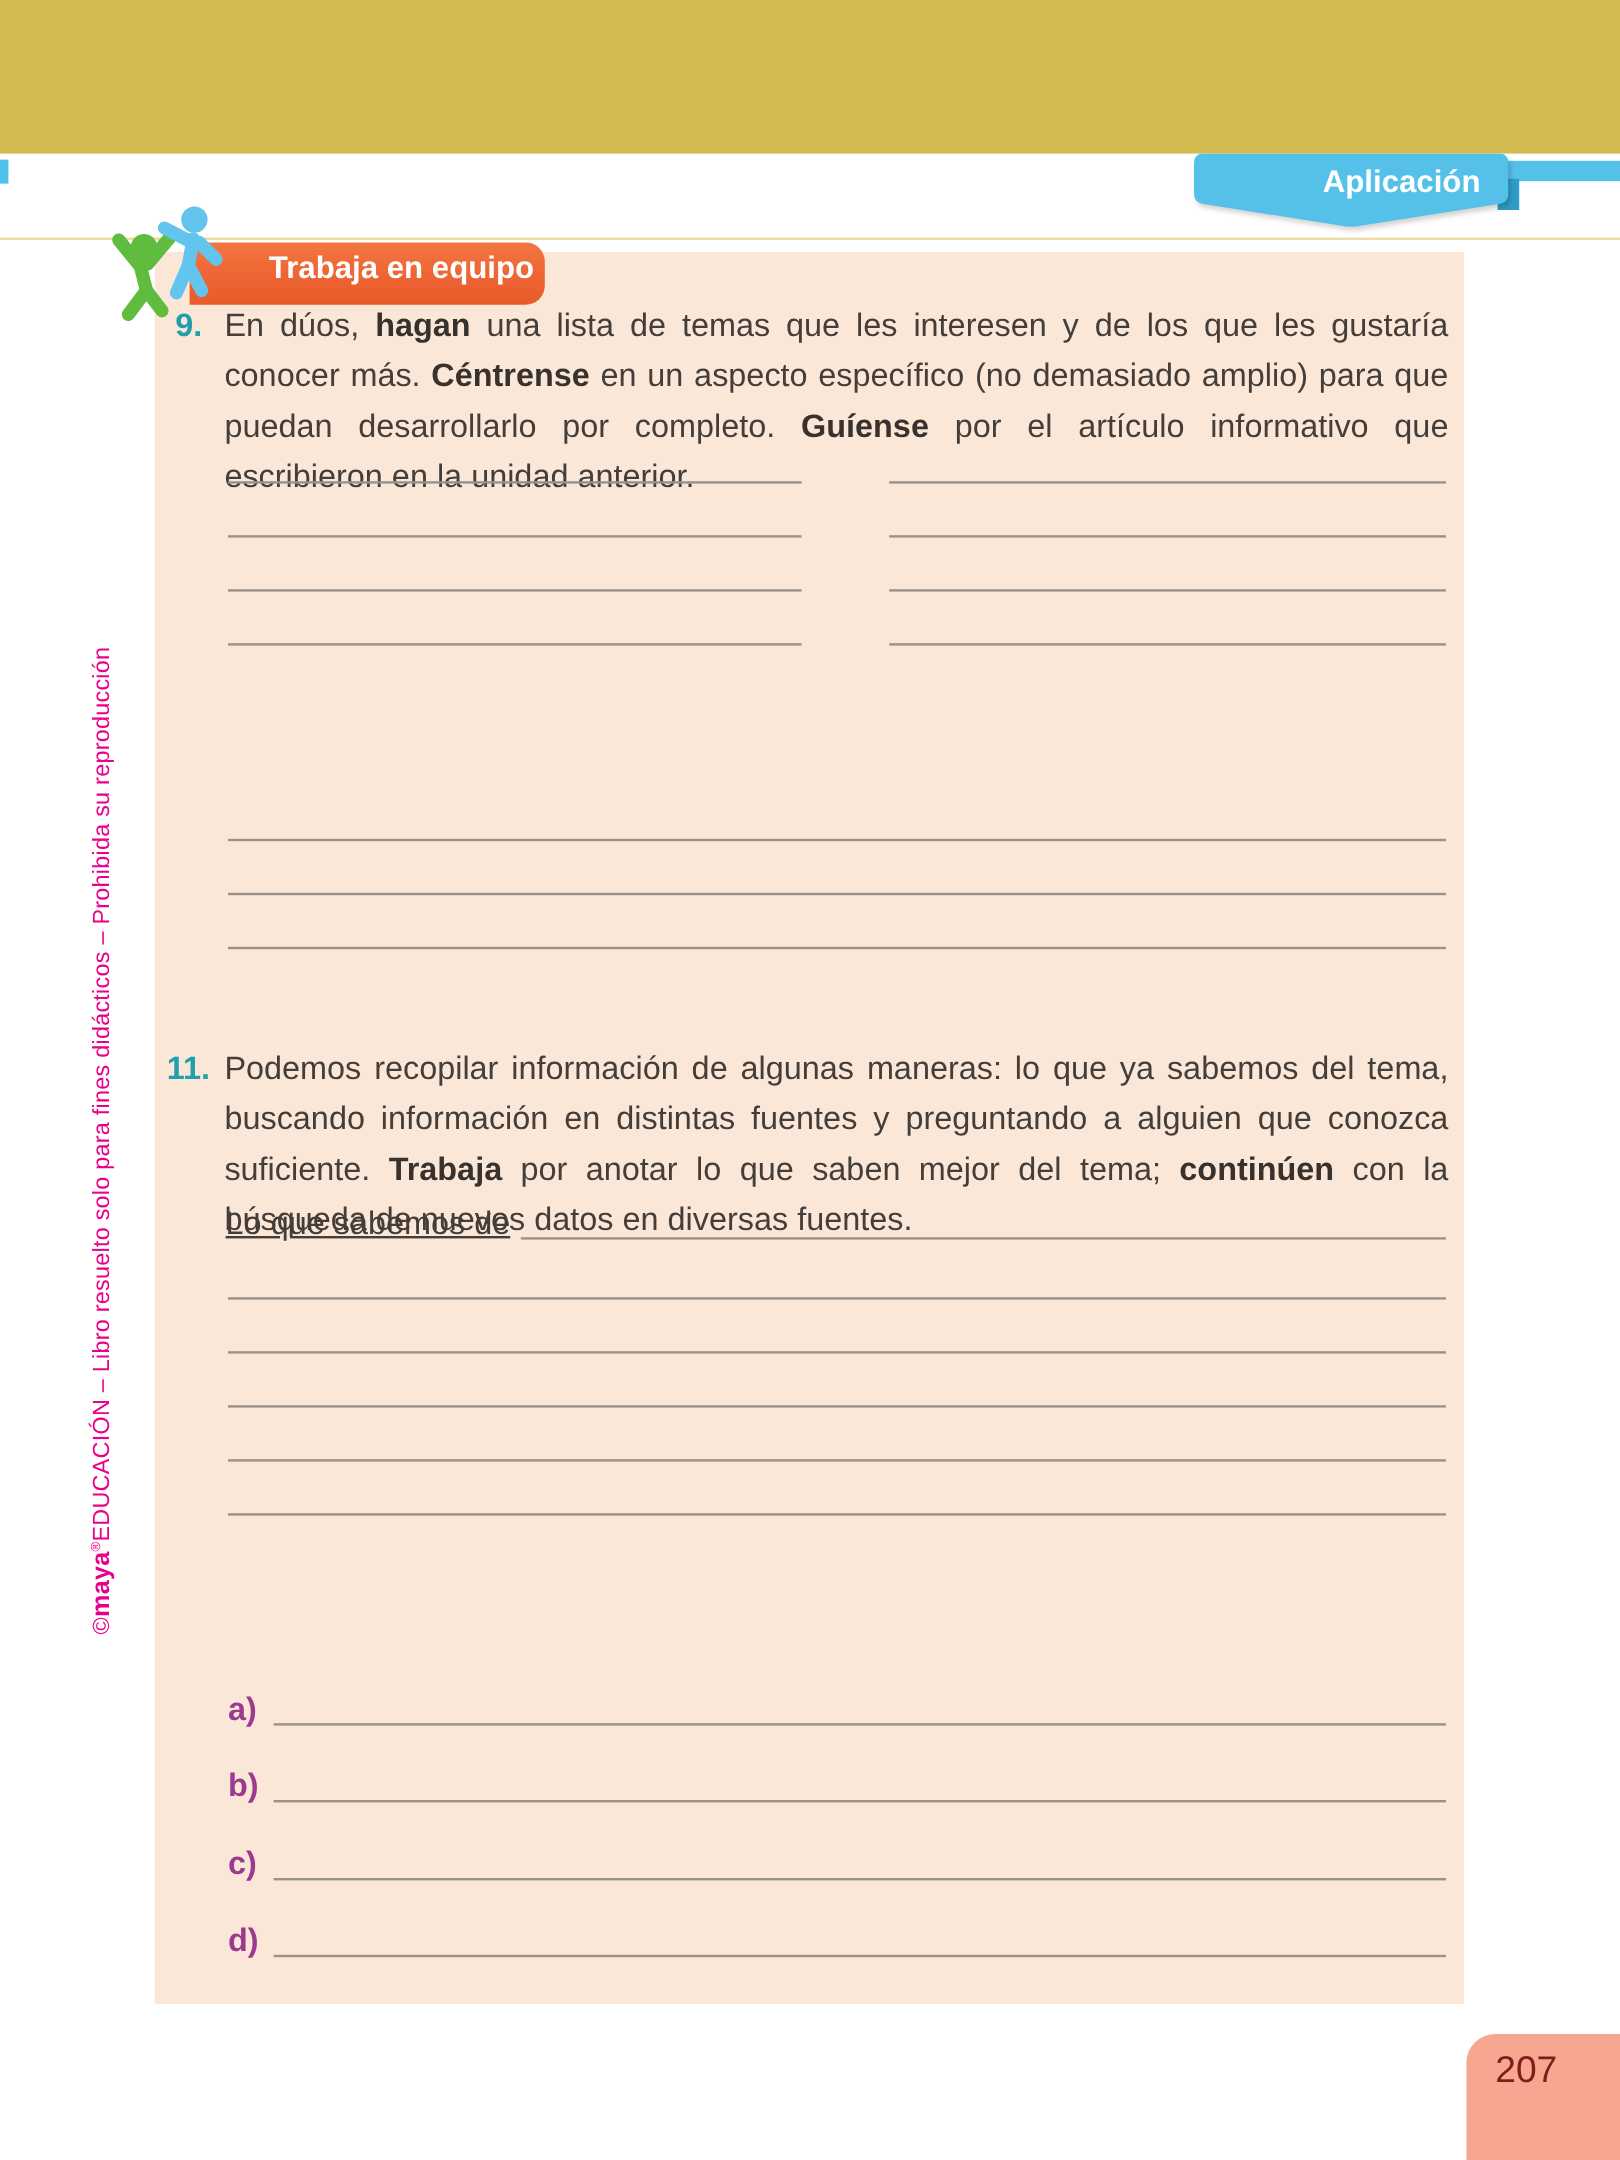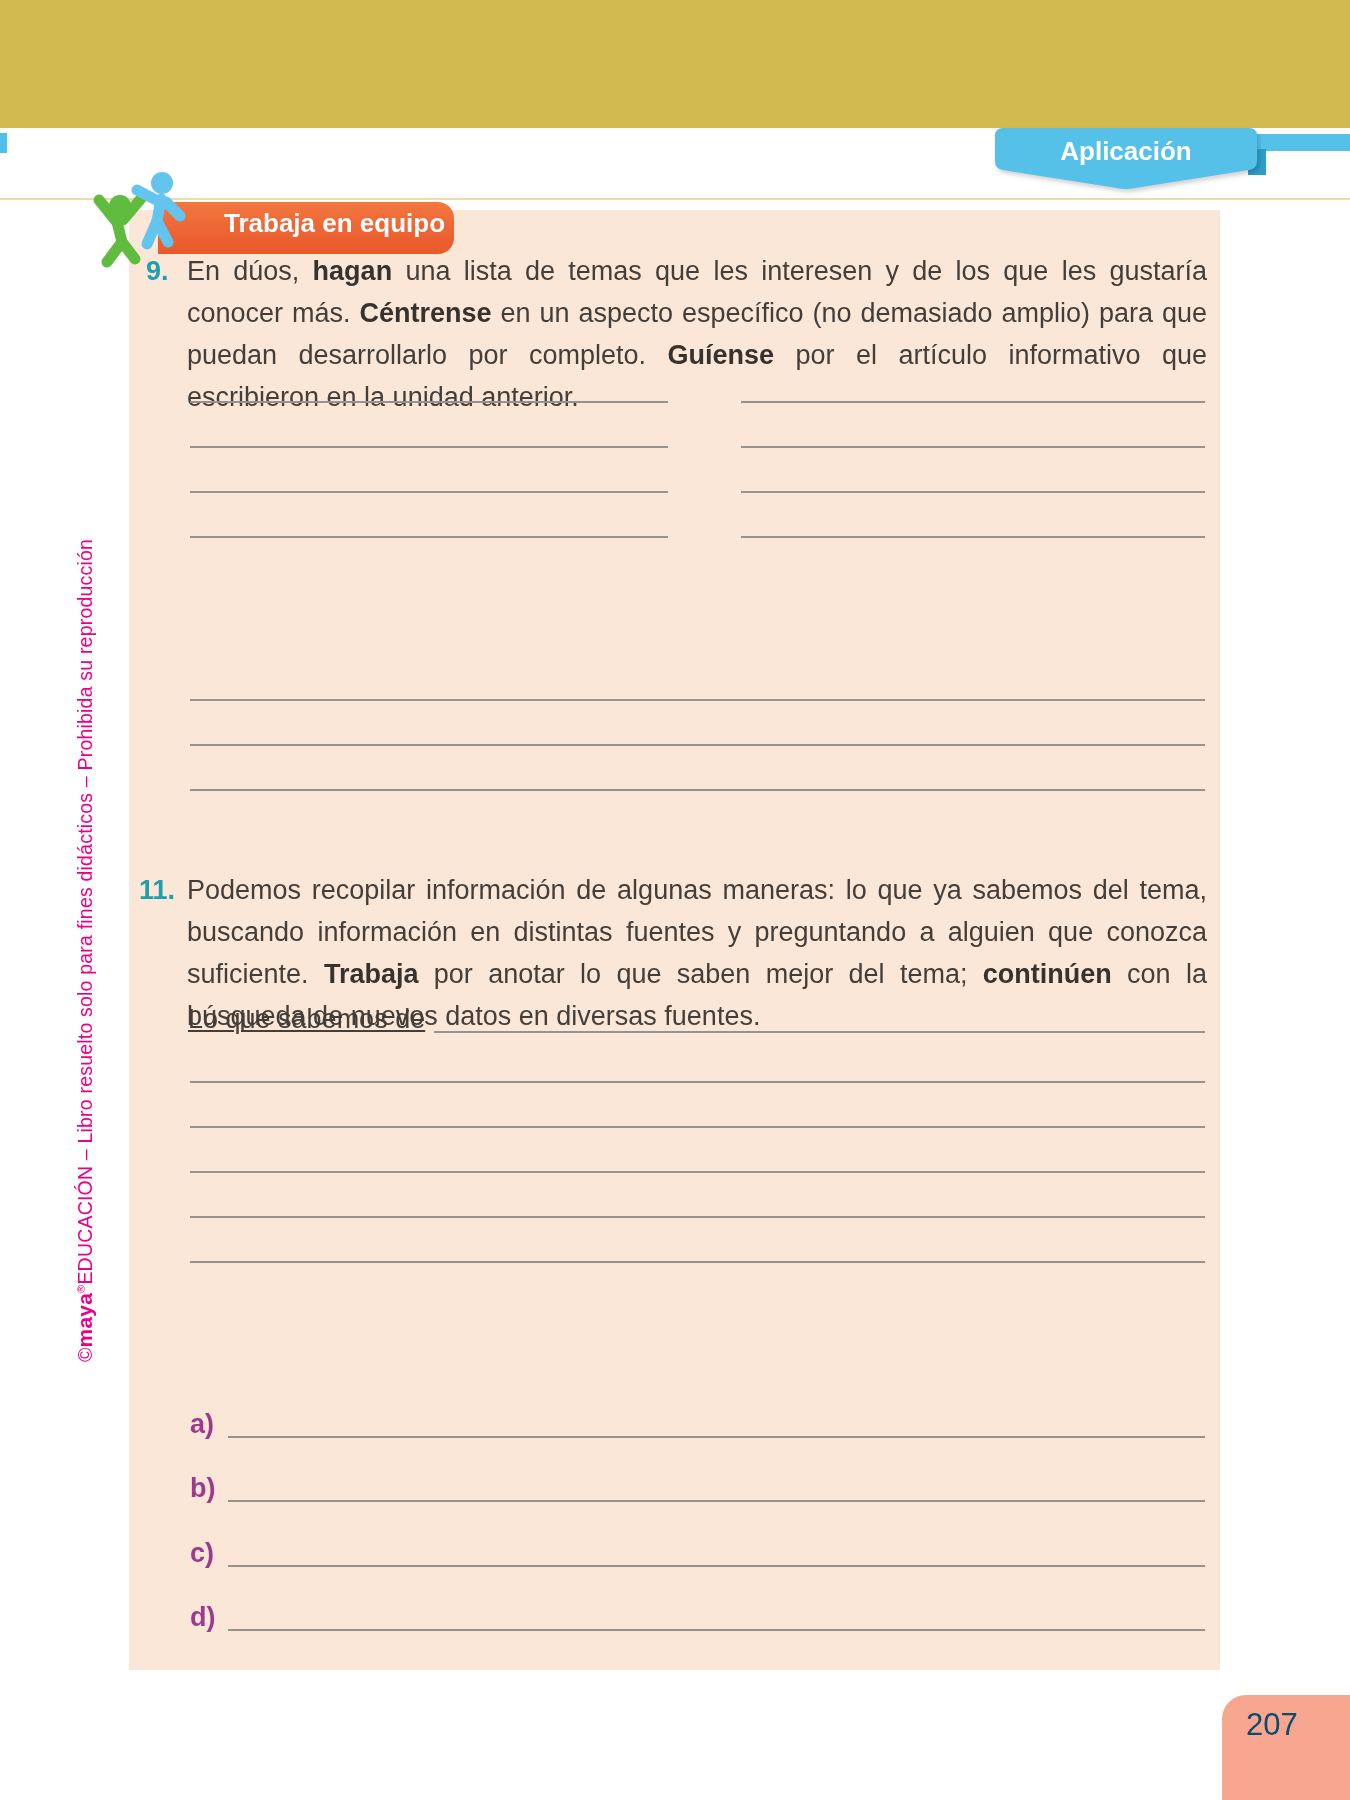"Aplicación" .ribbon-label { padding-left: none -> 42px }
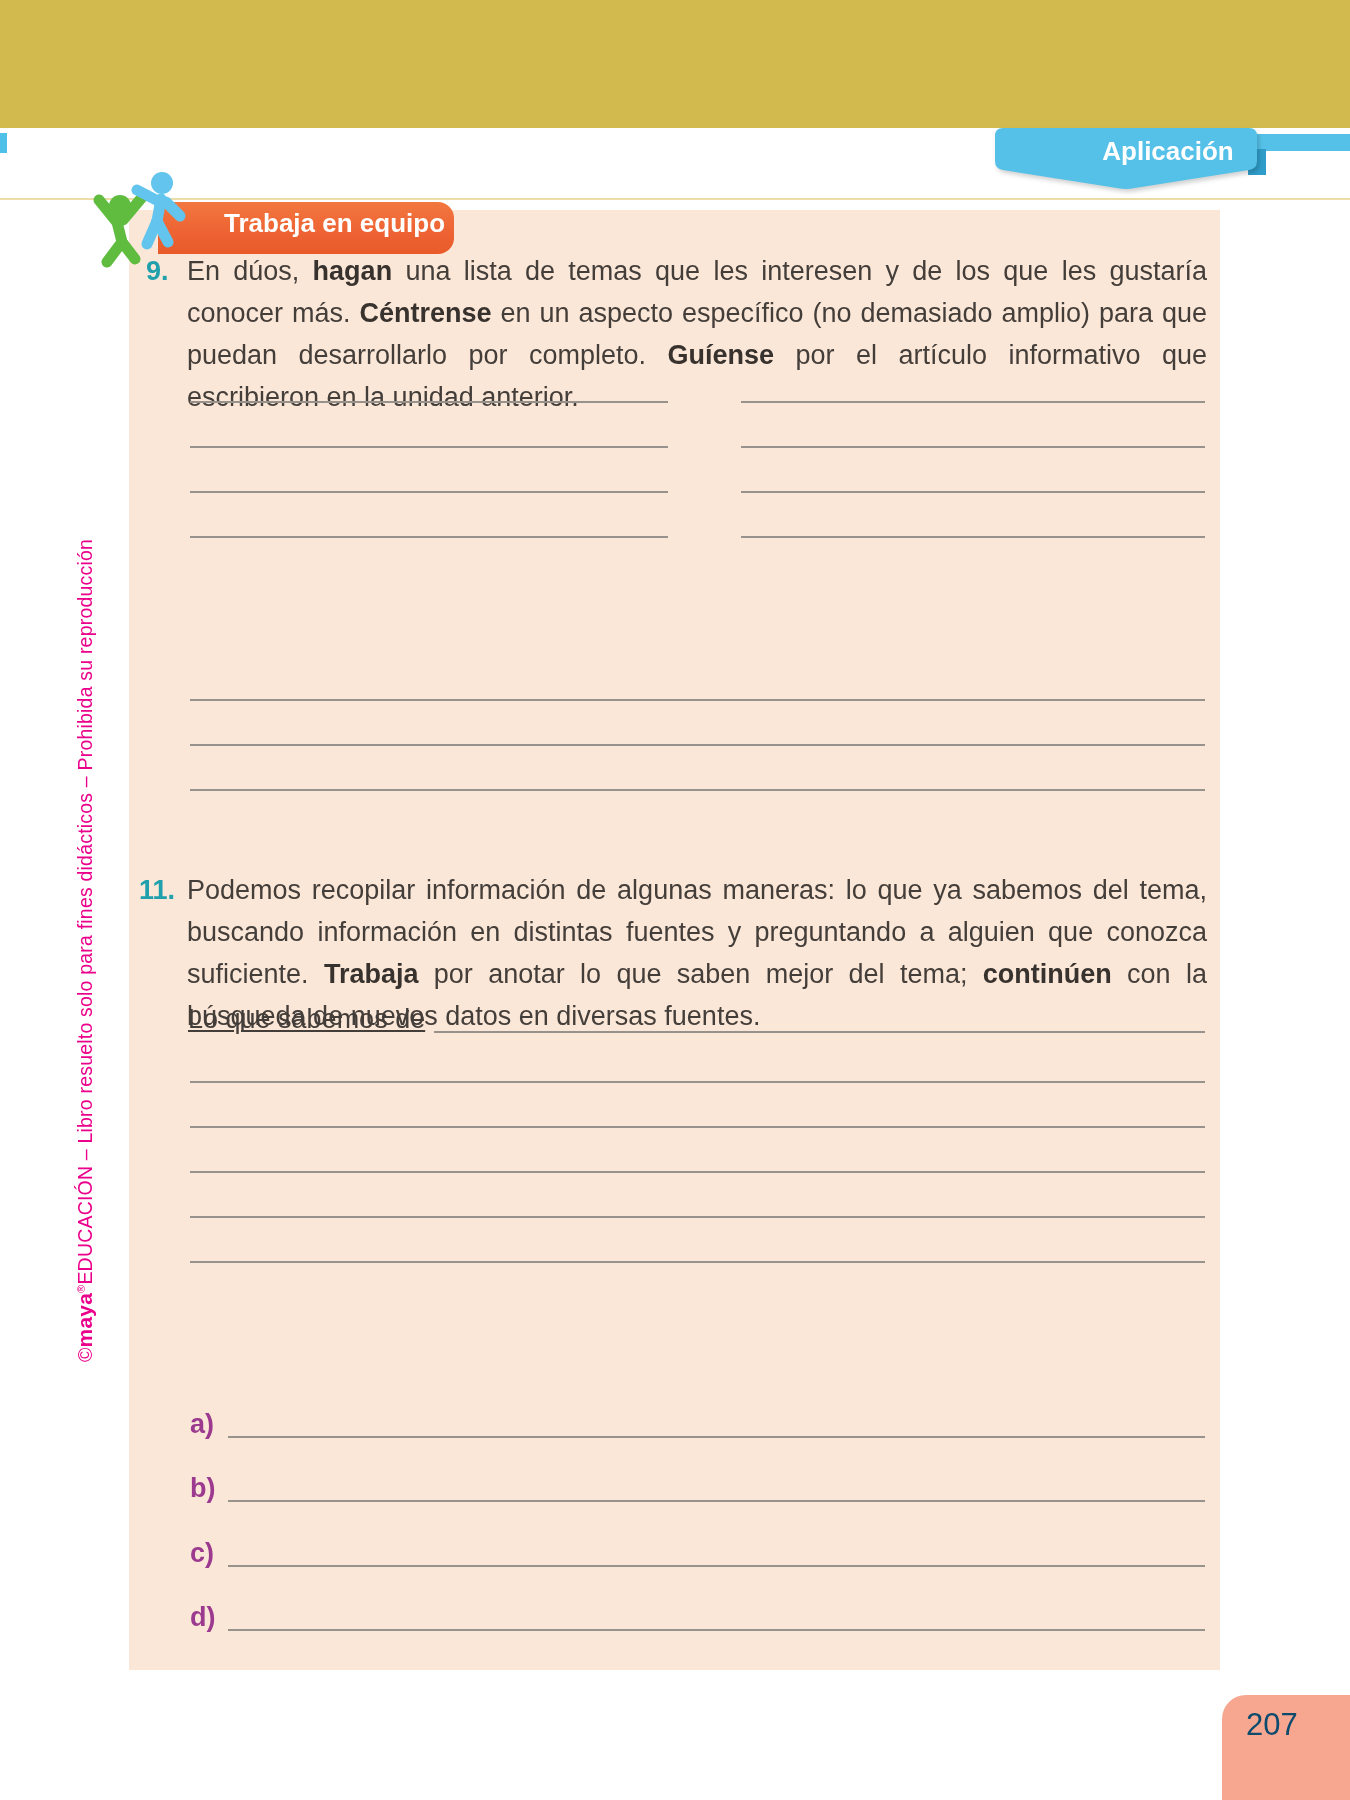"207" .page-num { color: #0c4a6e -> #7f1d1d }
